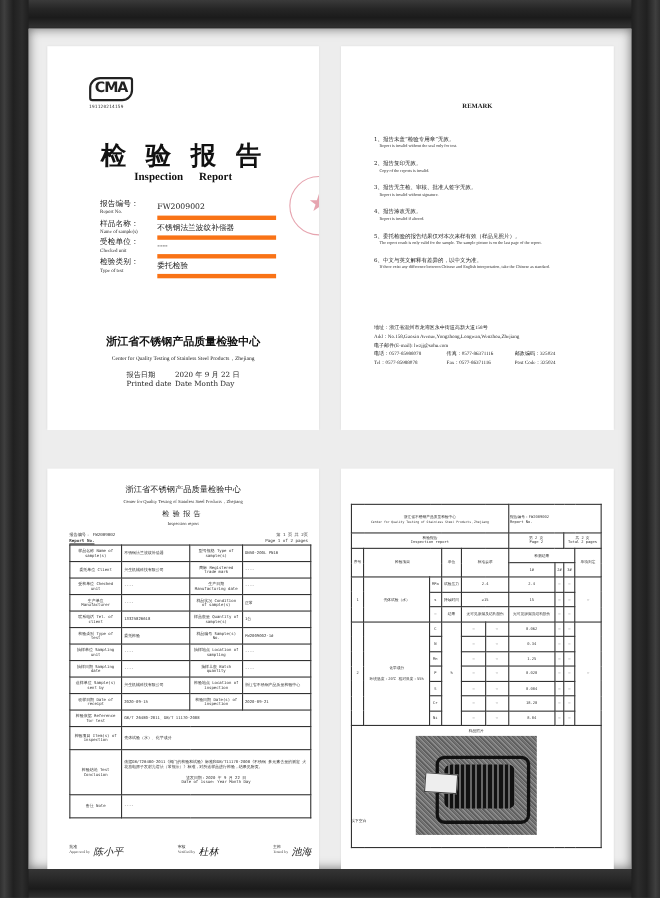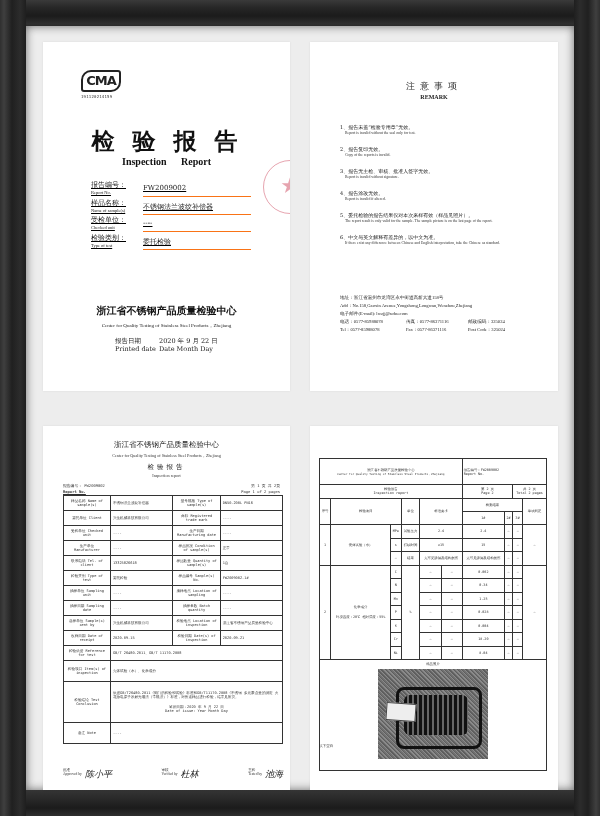"注意事项" div.remark-cn { html: <div>注意事项</div> -> none }
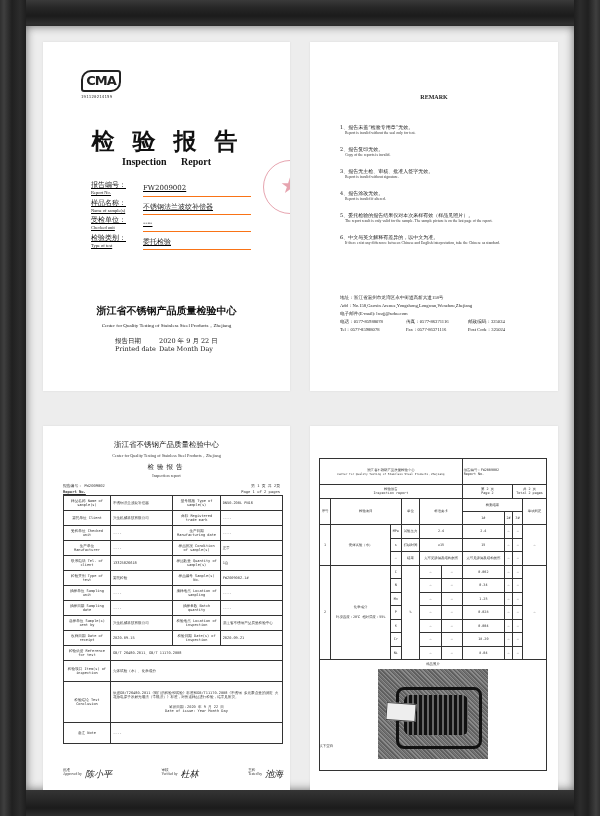"报告编号：" .fields { text-decoration: underline -> none }
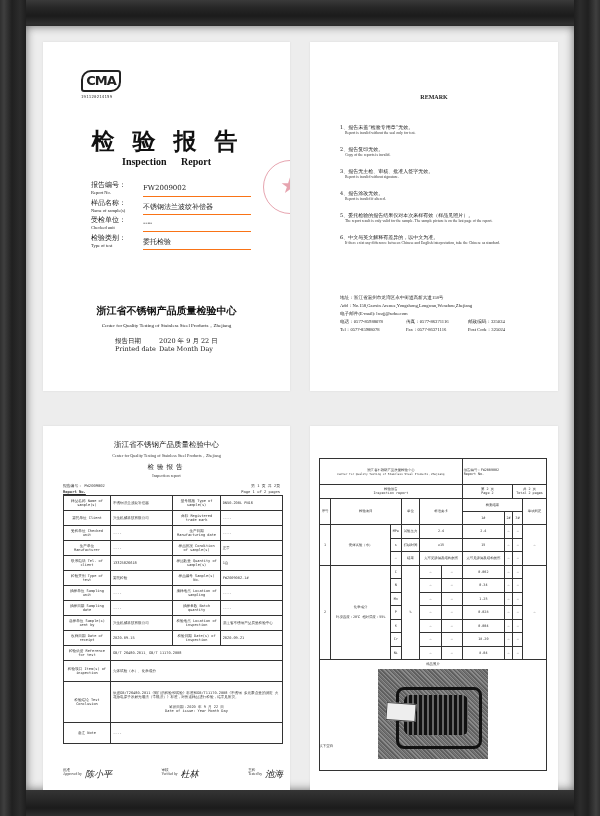"FW2009002" .field-value { border-bottom: 1px solid #f97316 -> 4px solid #f97316 }
